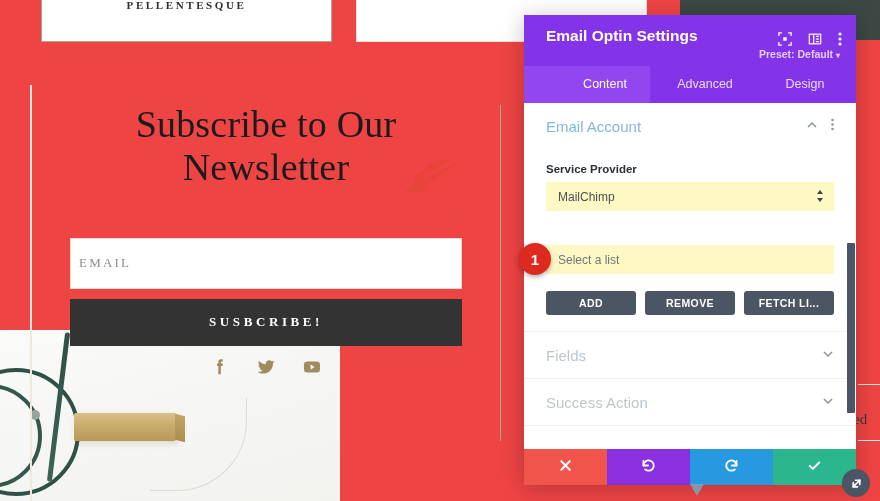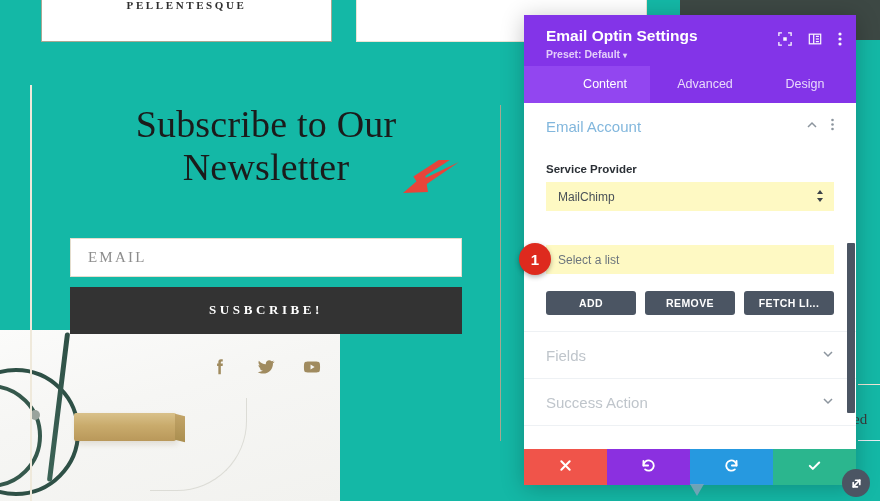"PELLENTESQUE" #page-backdrop { background: #14b8a6 -> #ef4444 }
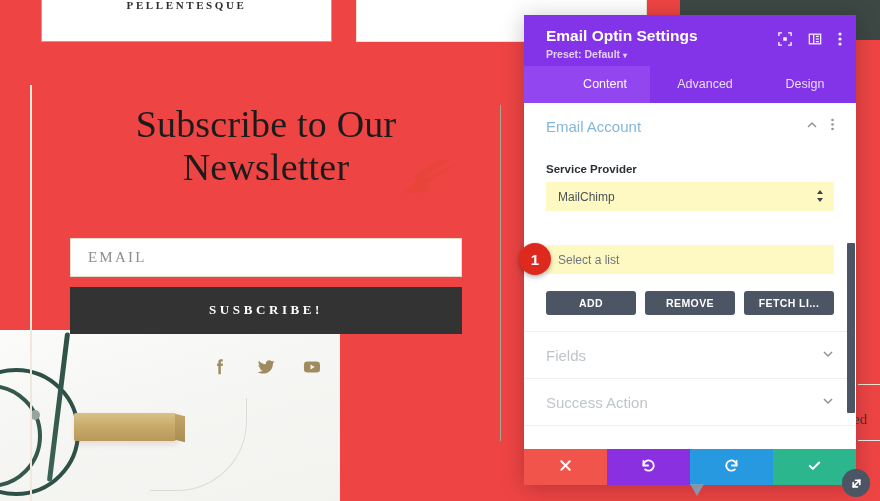"Preset: Default ▾" .modal-preset { text-align: none -> right }
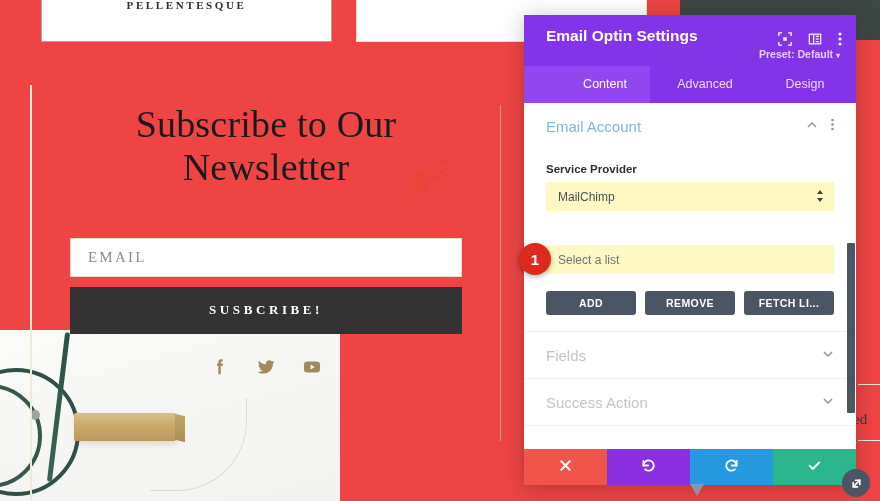"EMAIL" .nl-email { font-size: 15px -> 13px; height: 39px -> 51px; padding-left: 17px -> 8px }
